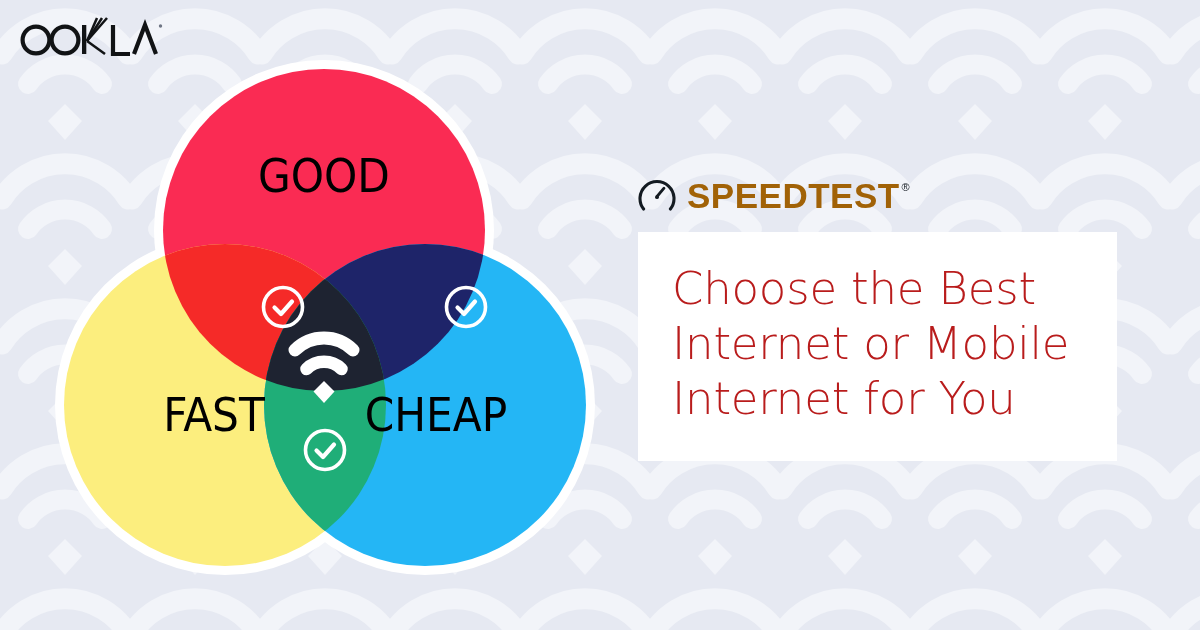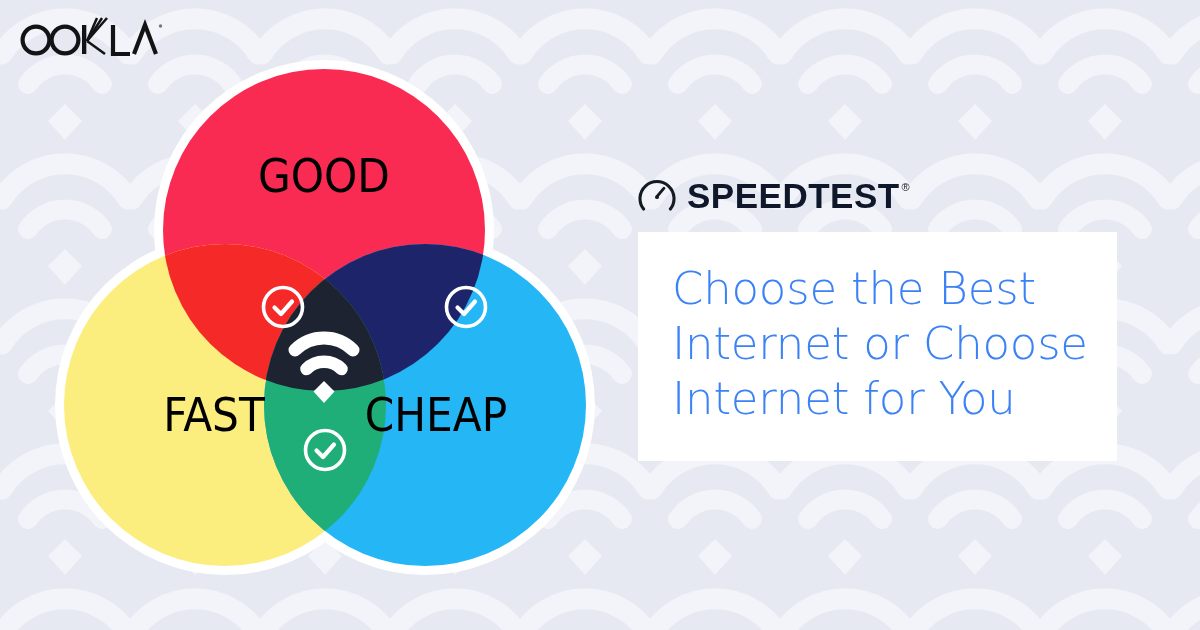"SPEEDTEST" #speedtest-wordmark { color: #0f172a -> #a16207 }
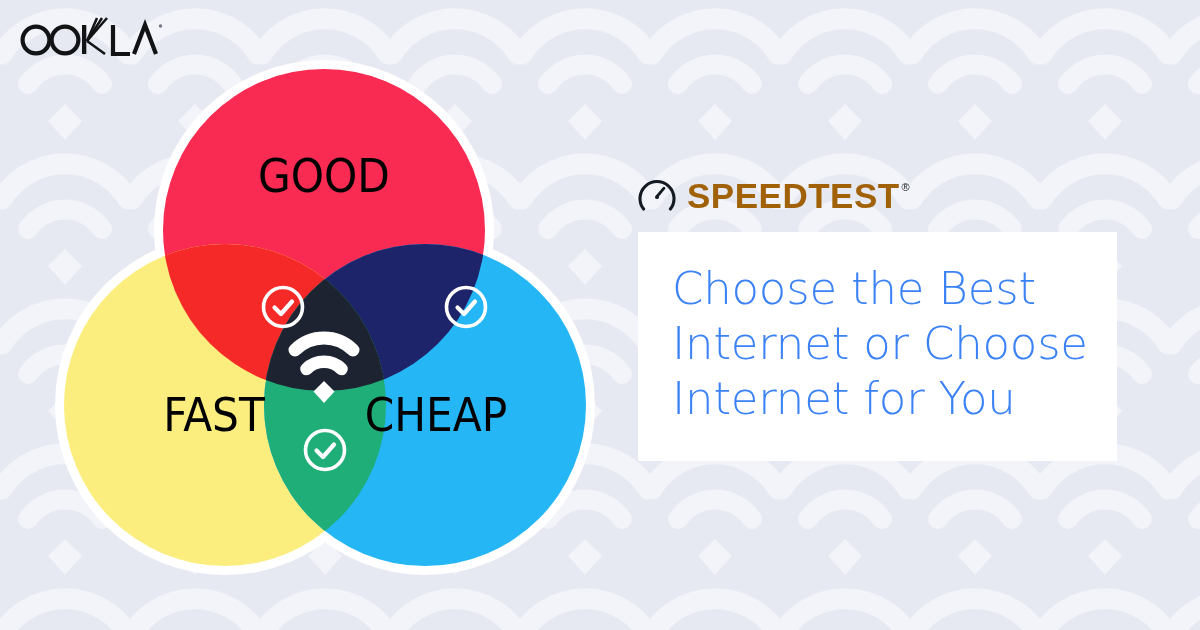"Choose the Best" #headline { color: #3b82f6 -> #b91c1c }
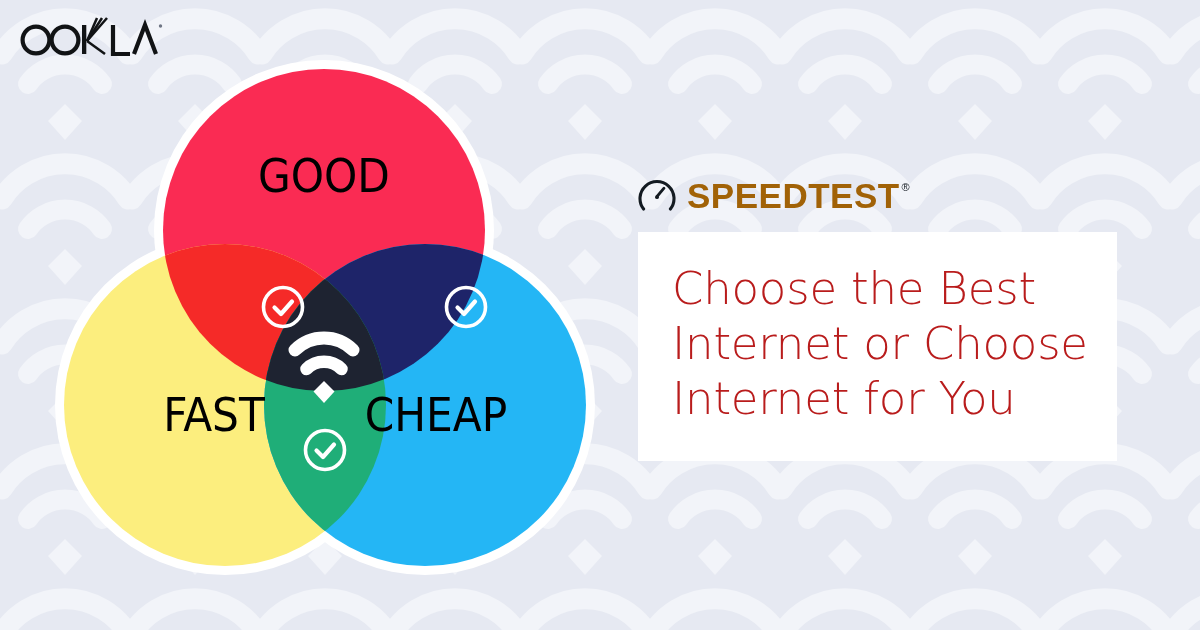"Internet or Choose" span.hl-line { text: Choose -> Mobile }
